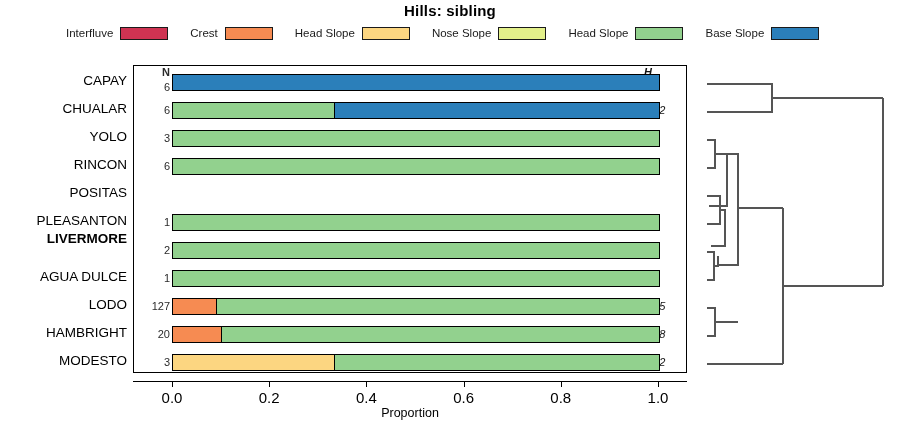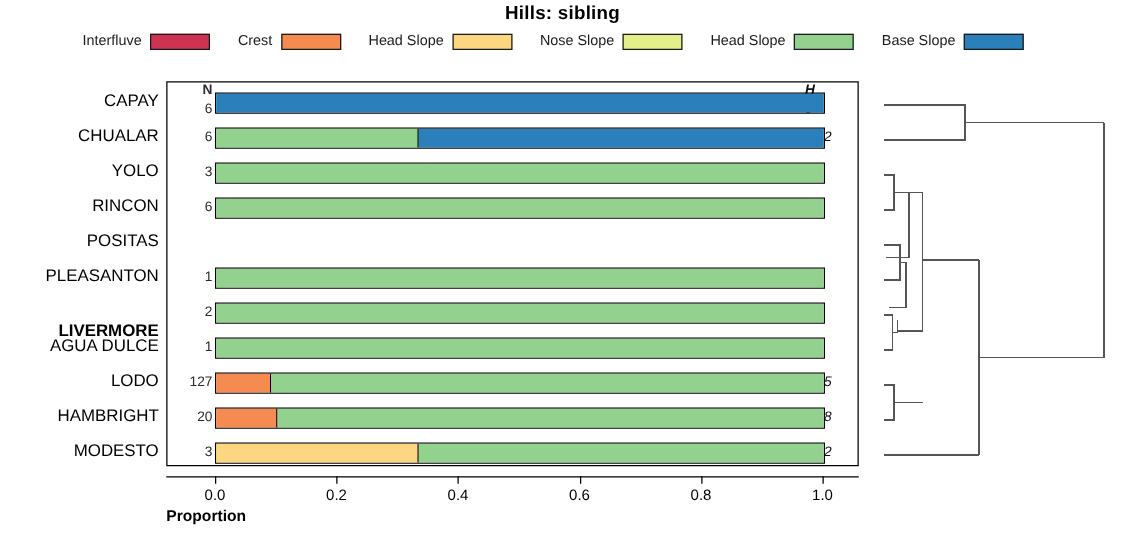"LIVERMORE" div.ylabel { top: 251px -> 225px }
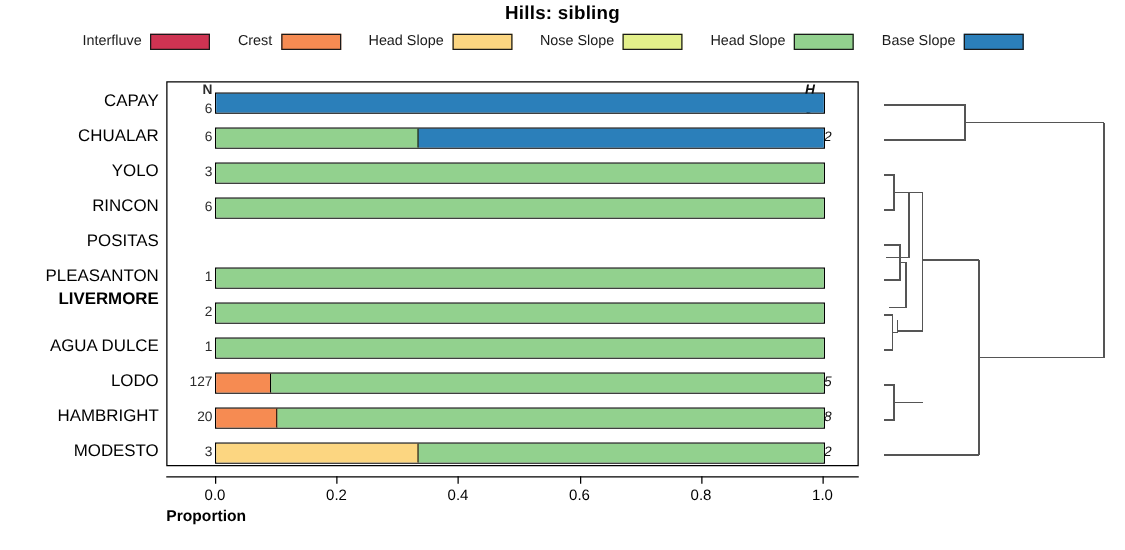"0.0" .xticklabel { font-size: 12px -> 15px }
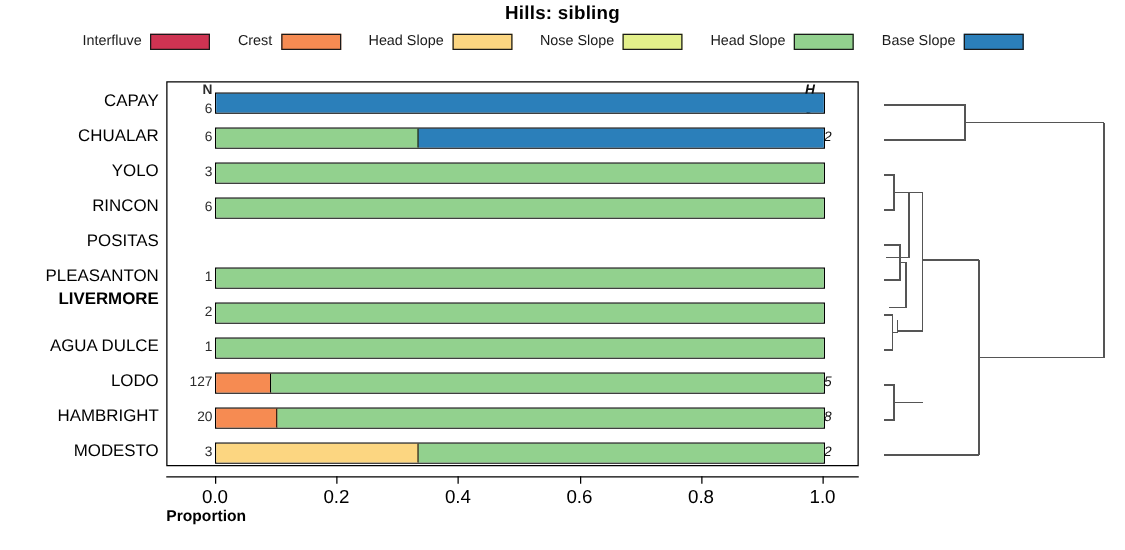"Proportion" #xaxis-title { font-weight: bold -> none; text-align: left -> center }
